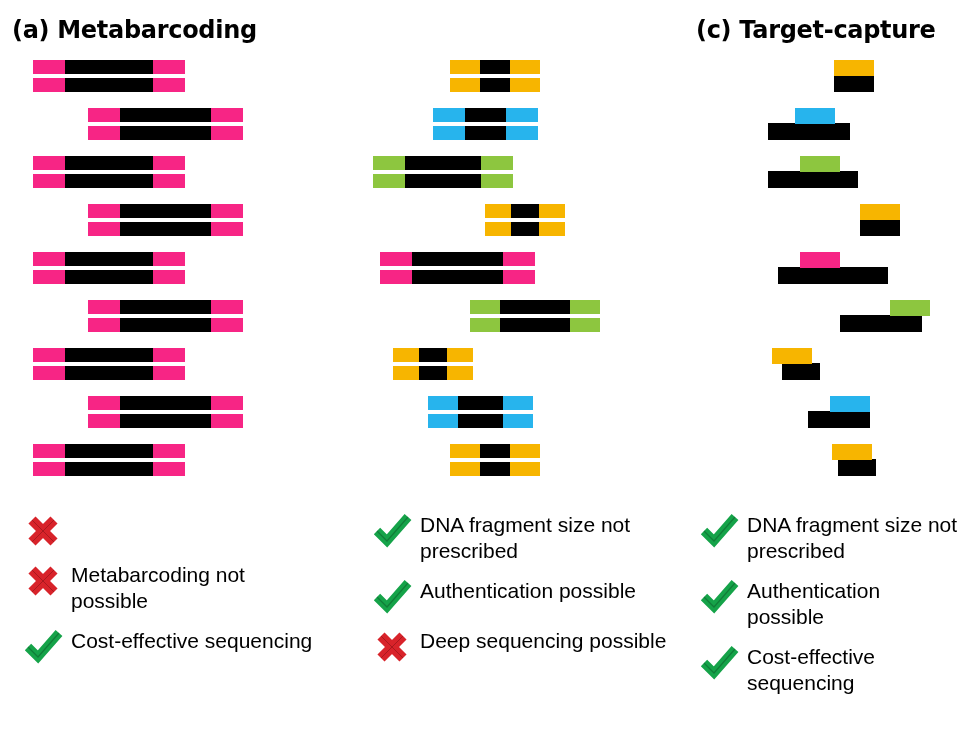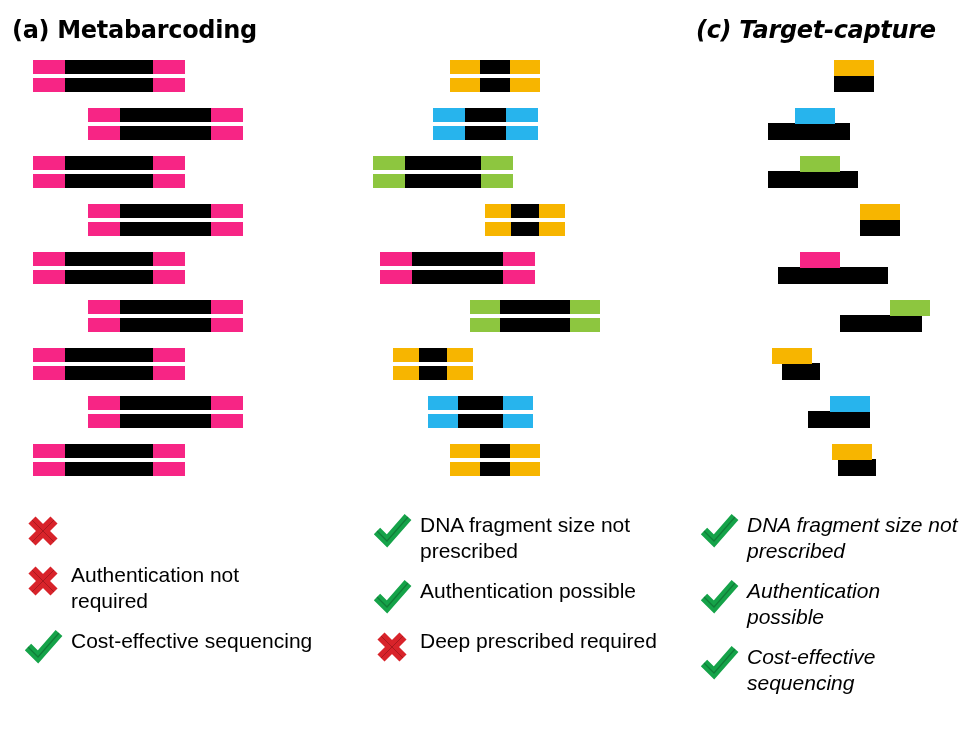"(c) Target-capture" .col-c { font-style: italic -> none }
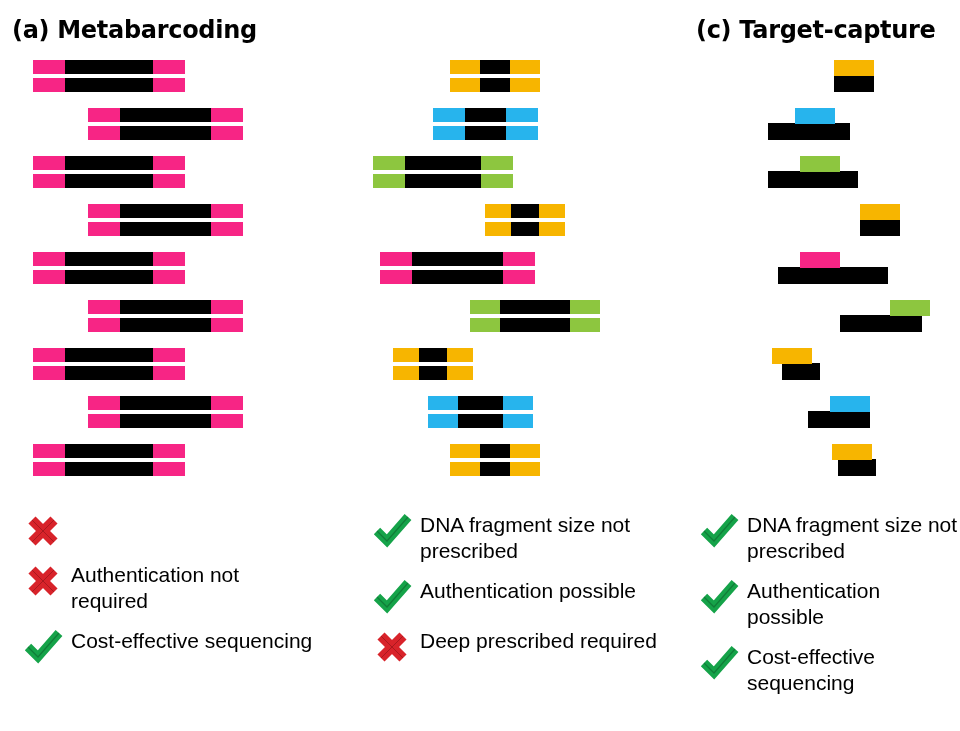"Authentication not required" div.legend-text { text: Authentication not required -> Metabarcoding not possible }
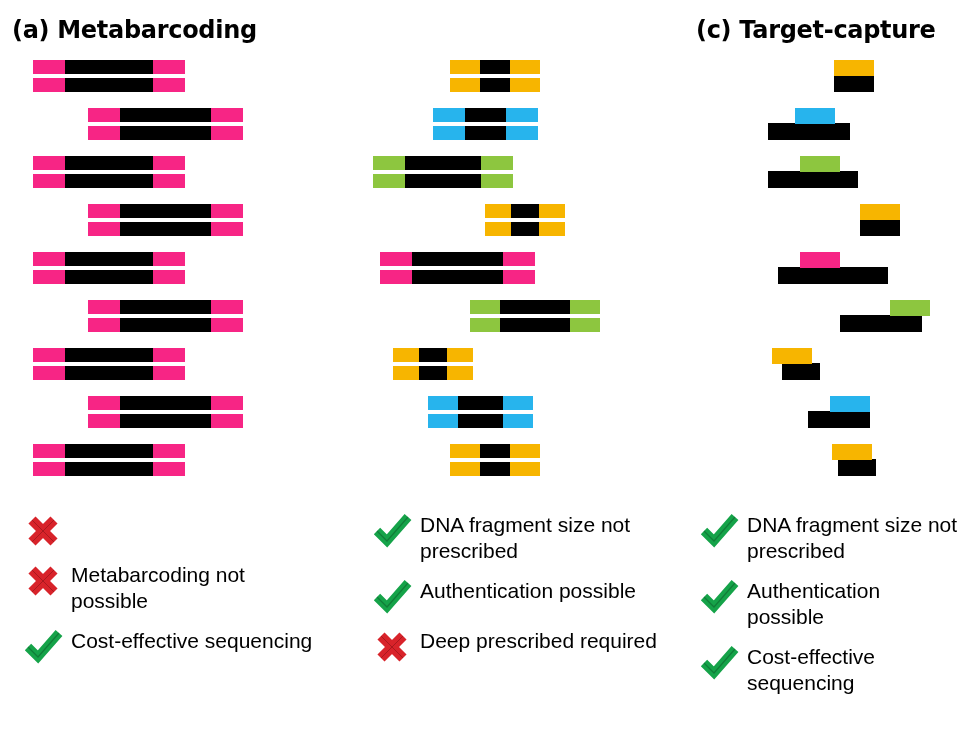"Deep prescribed required" div.legend-text { text: prescribed required -> sequencing possible }
